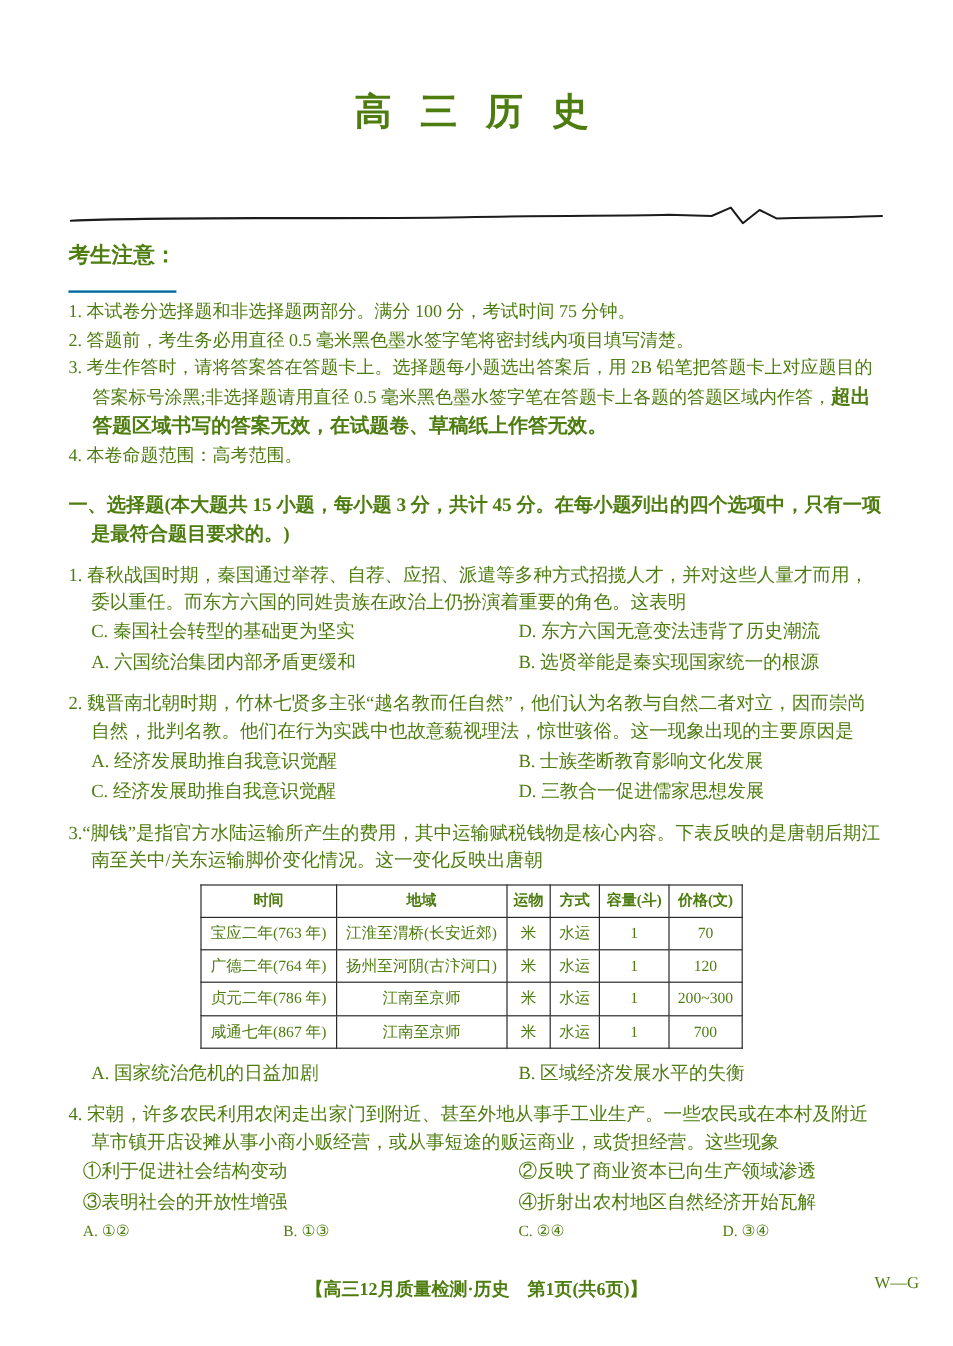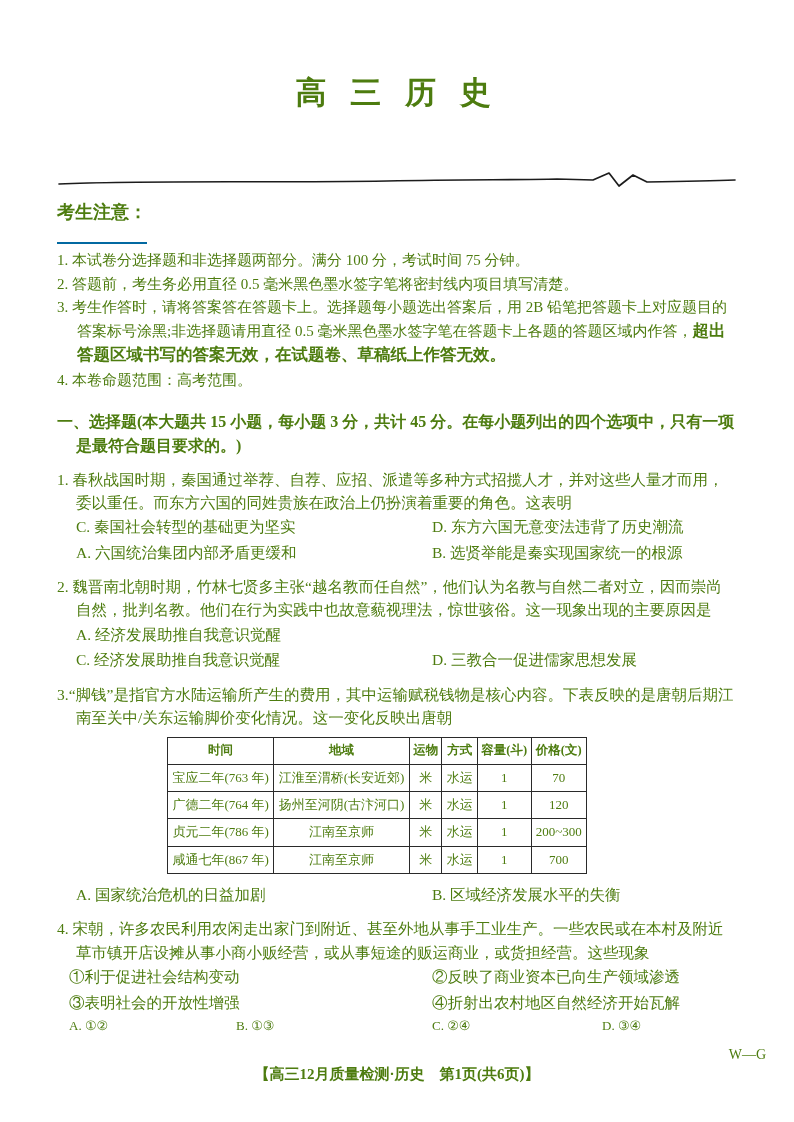"B. 士族垄断教育影响文化发展" span { html: none -> <span>B. 士族垄断教育影响文化发展</span> }
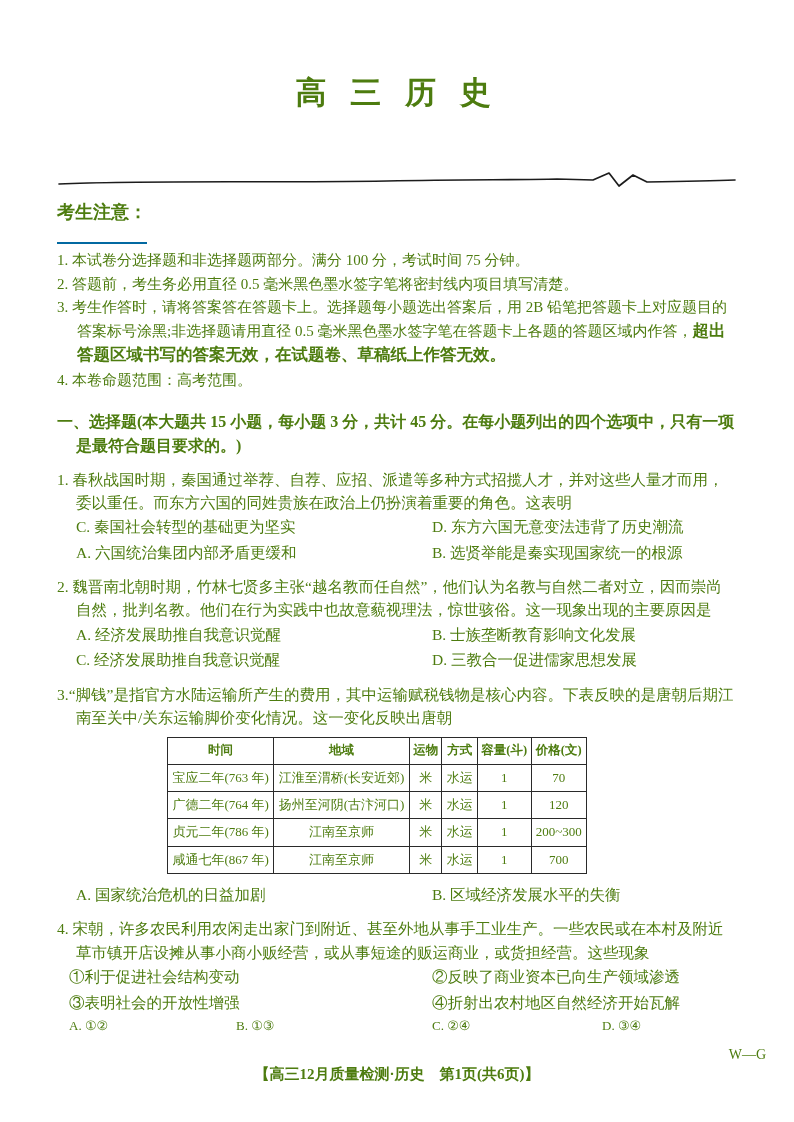"时间" .ftable { width: 420px -> 452px }
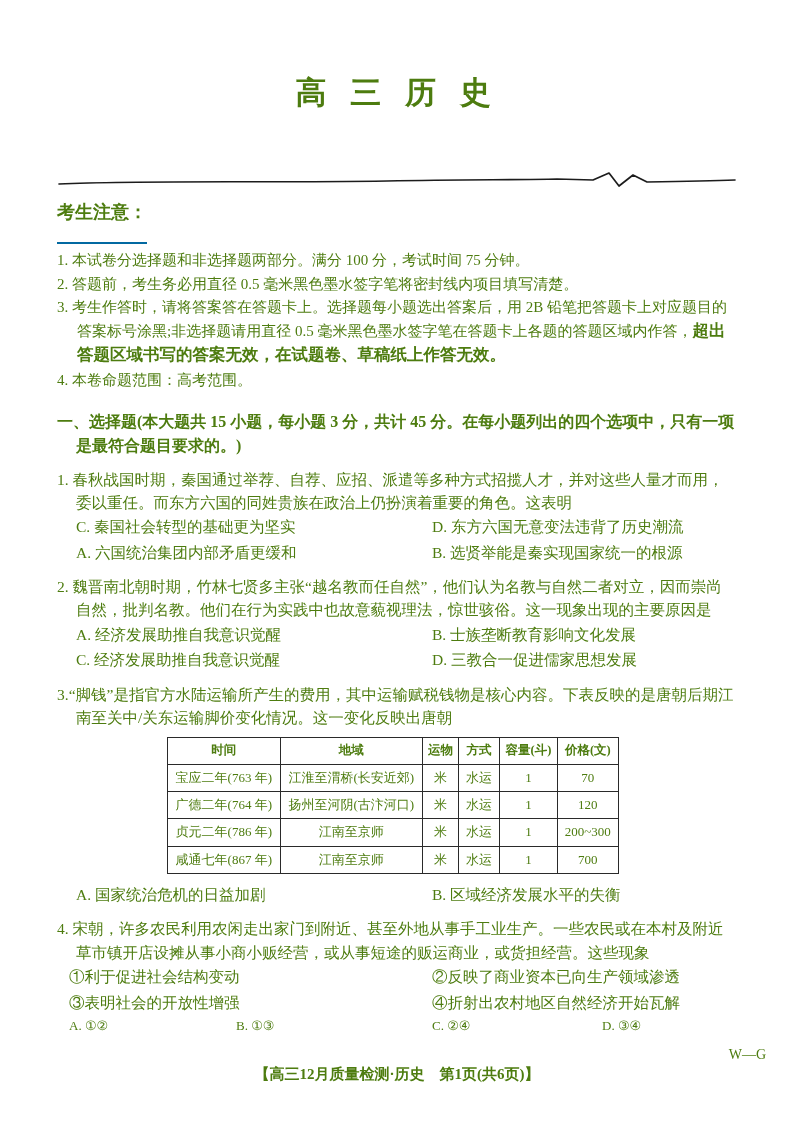"W—G" .corner-mark { bottom: 59px -> 44px }
